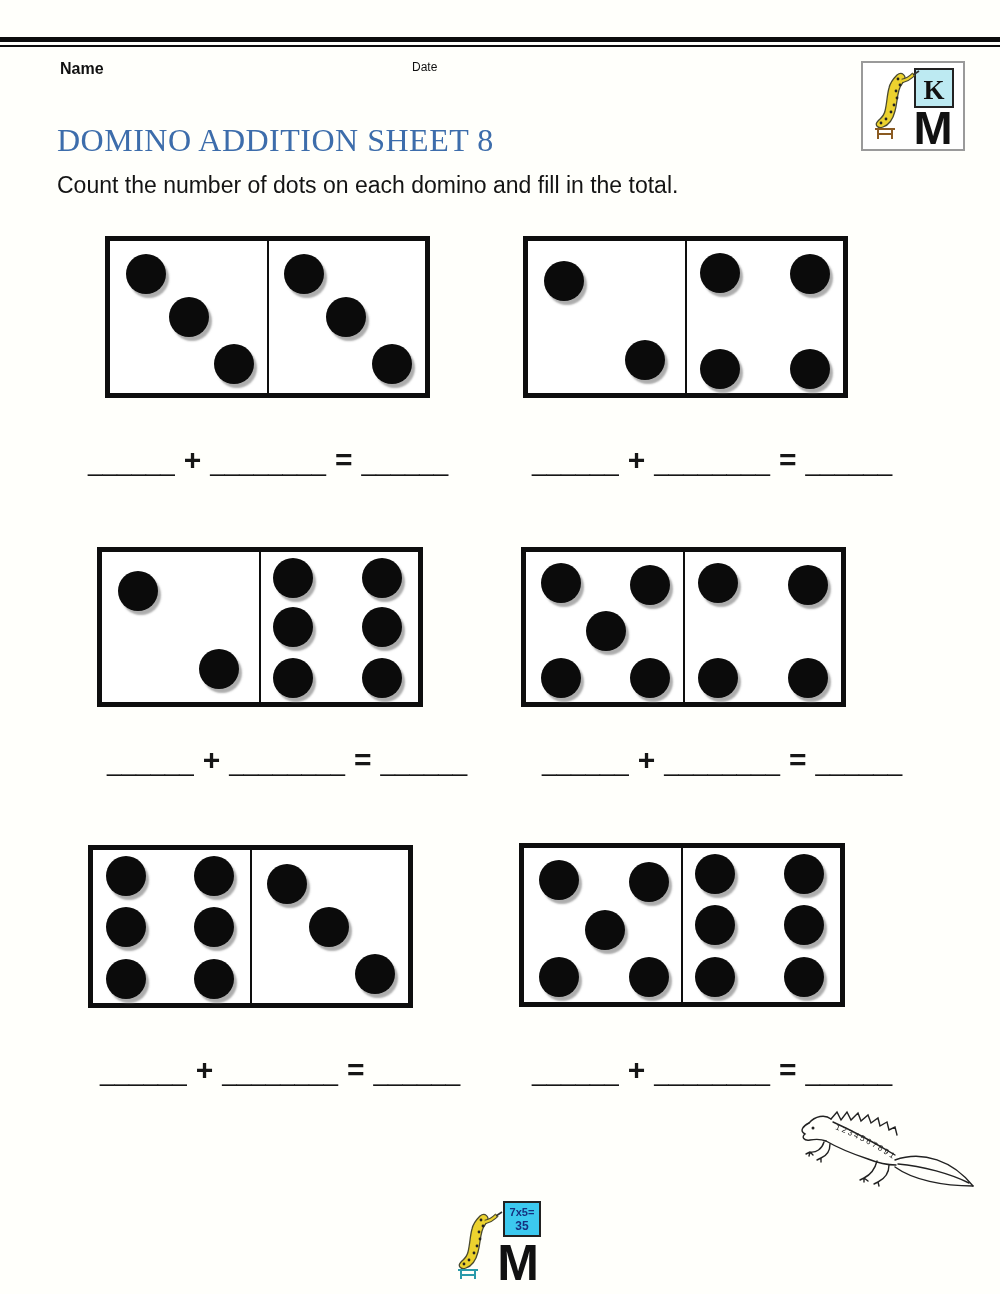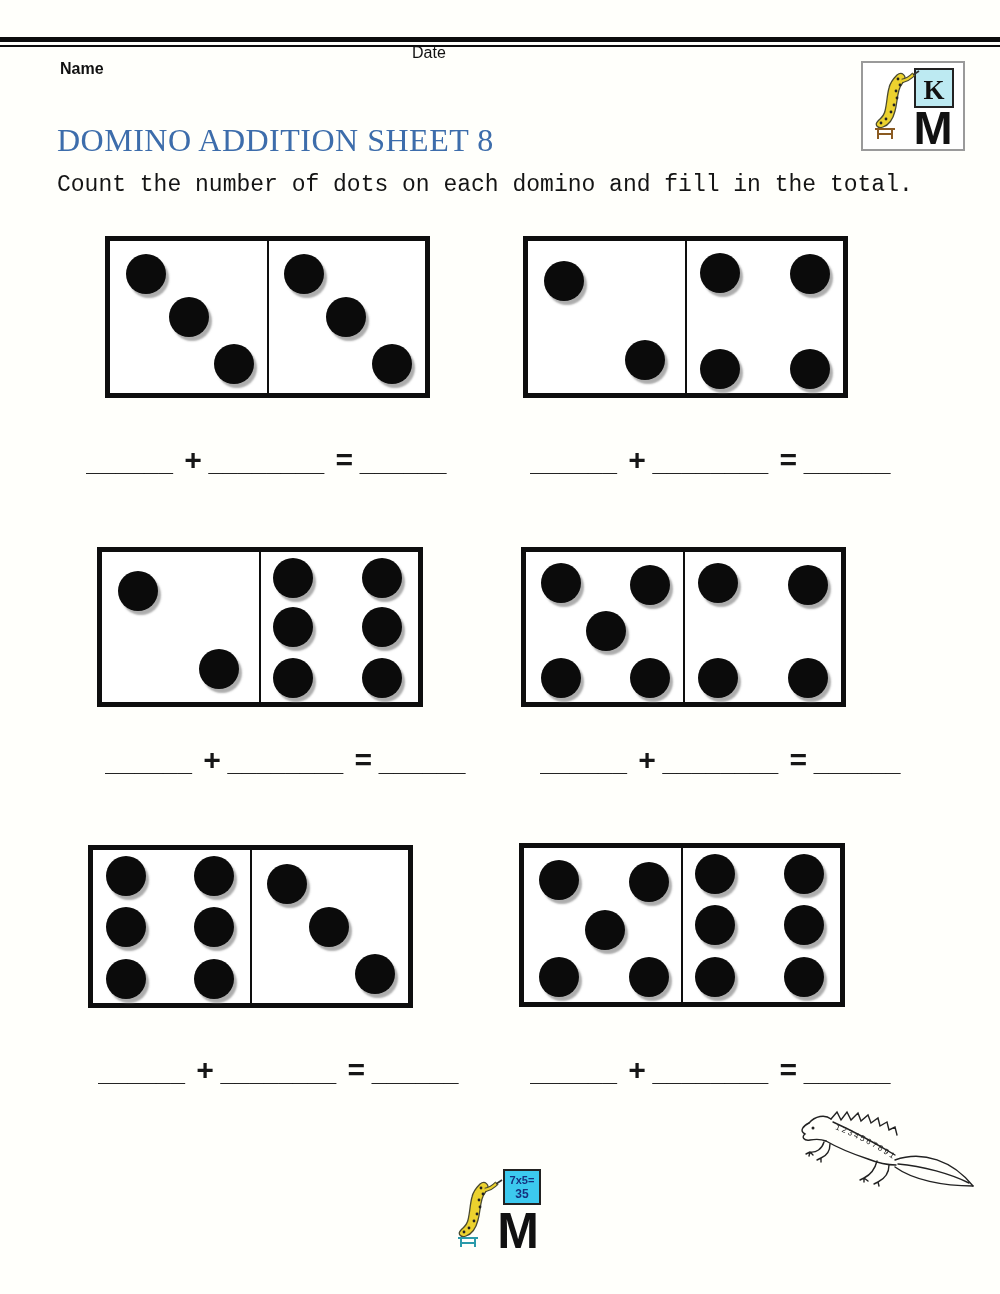"Date" .date-label { font-size: 16px -> 12px; top: 44px -> 60px }
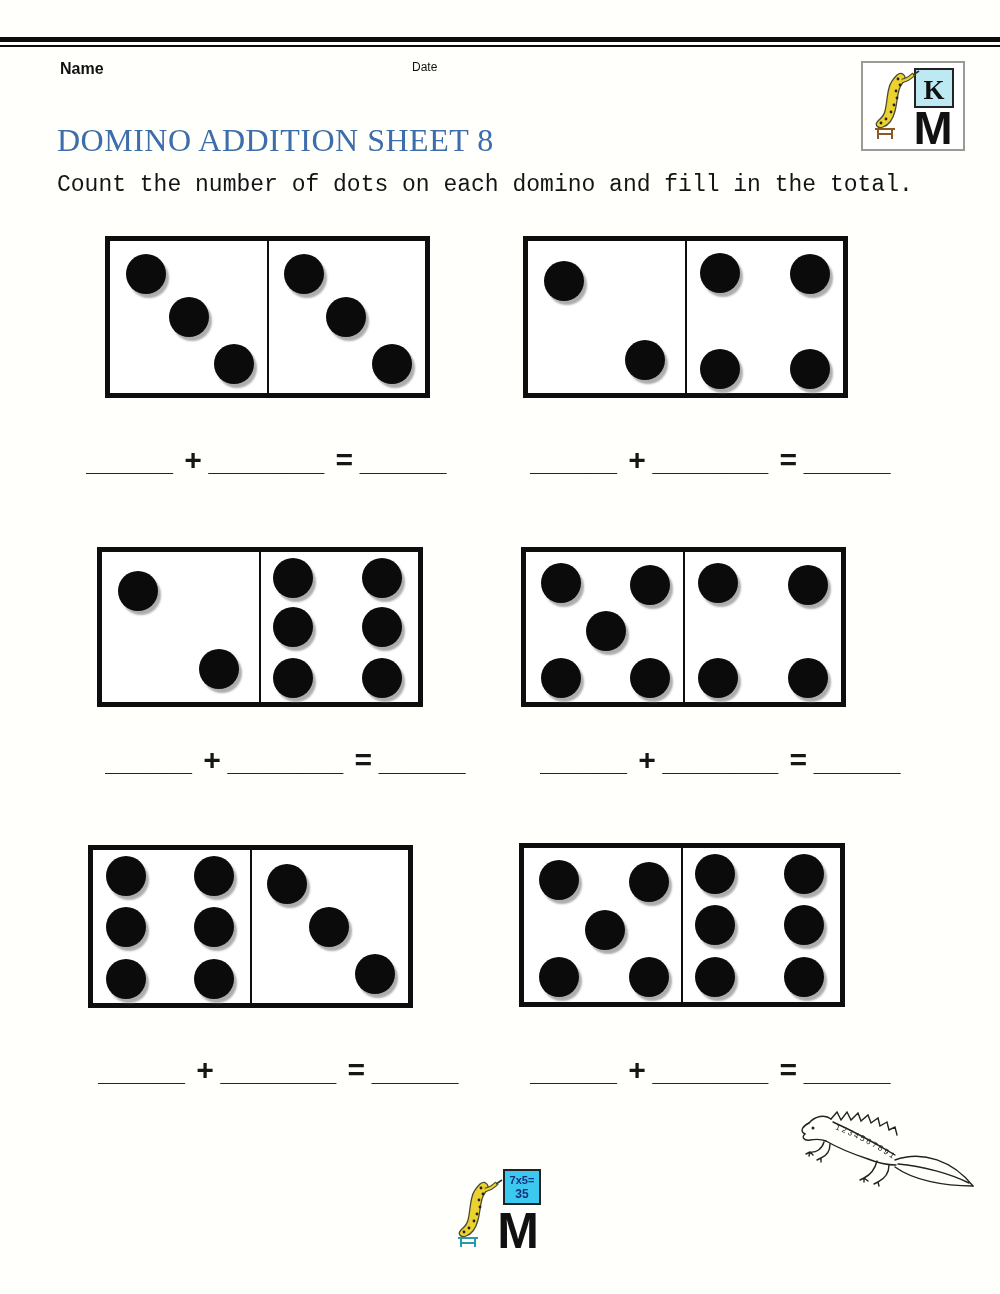"Count the number of dots" .instruction { font-family: Liberation Mono, monospace -> none }
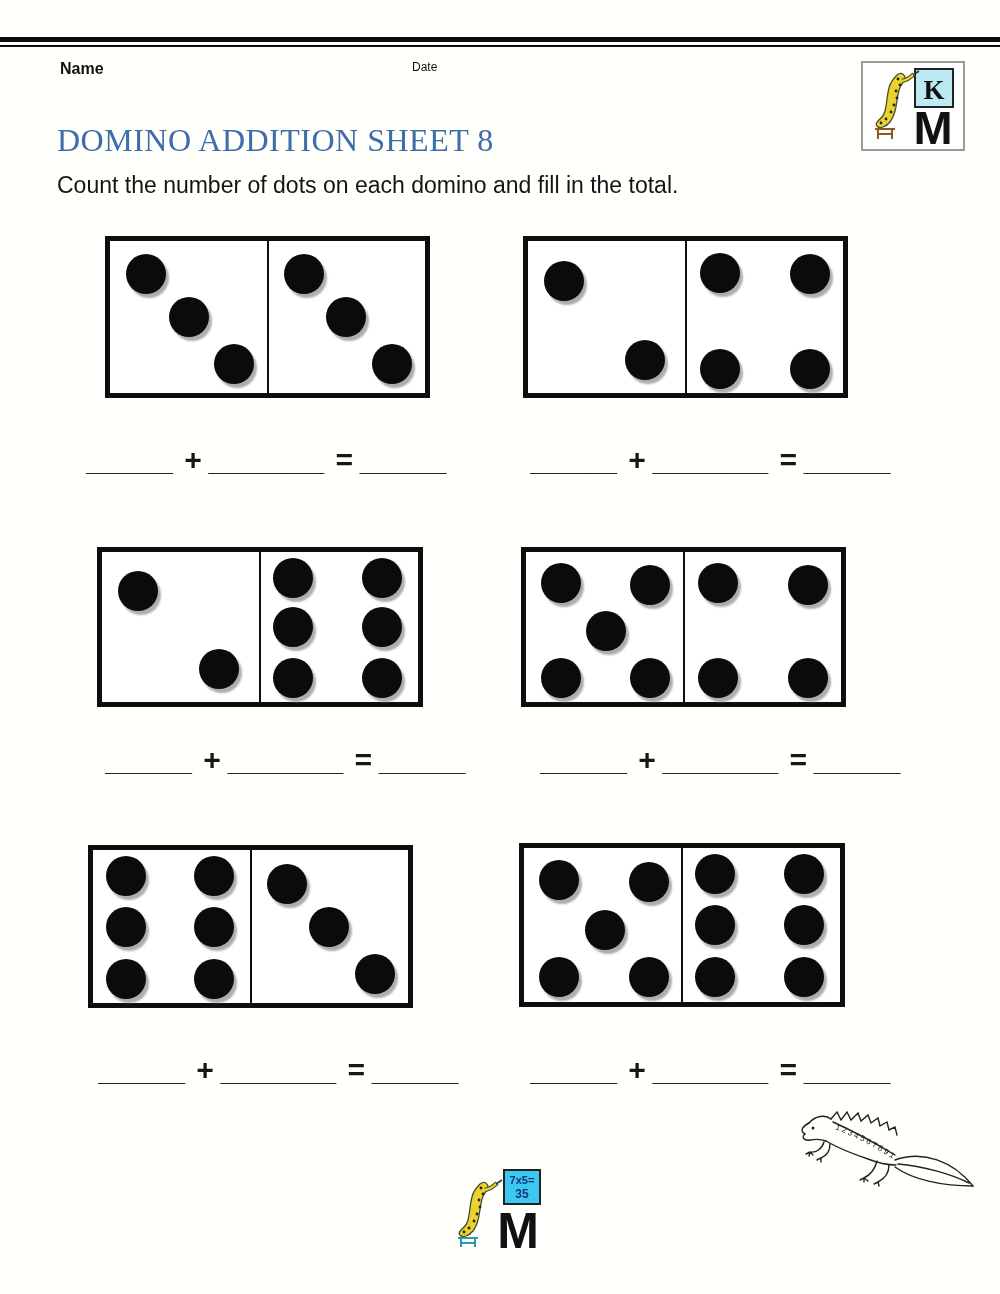"______ + ________ = ______" .eq { font-style: italic -> none }
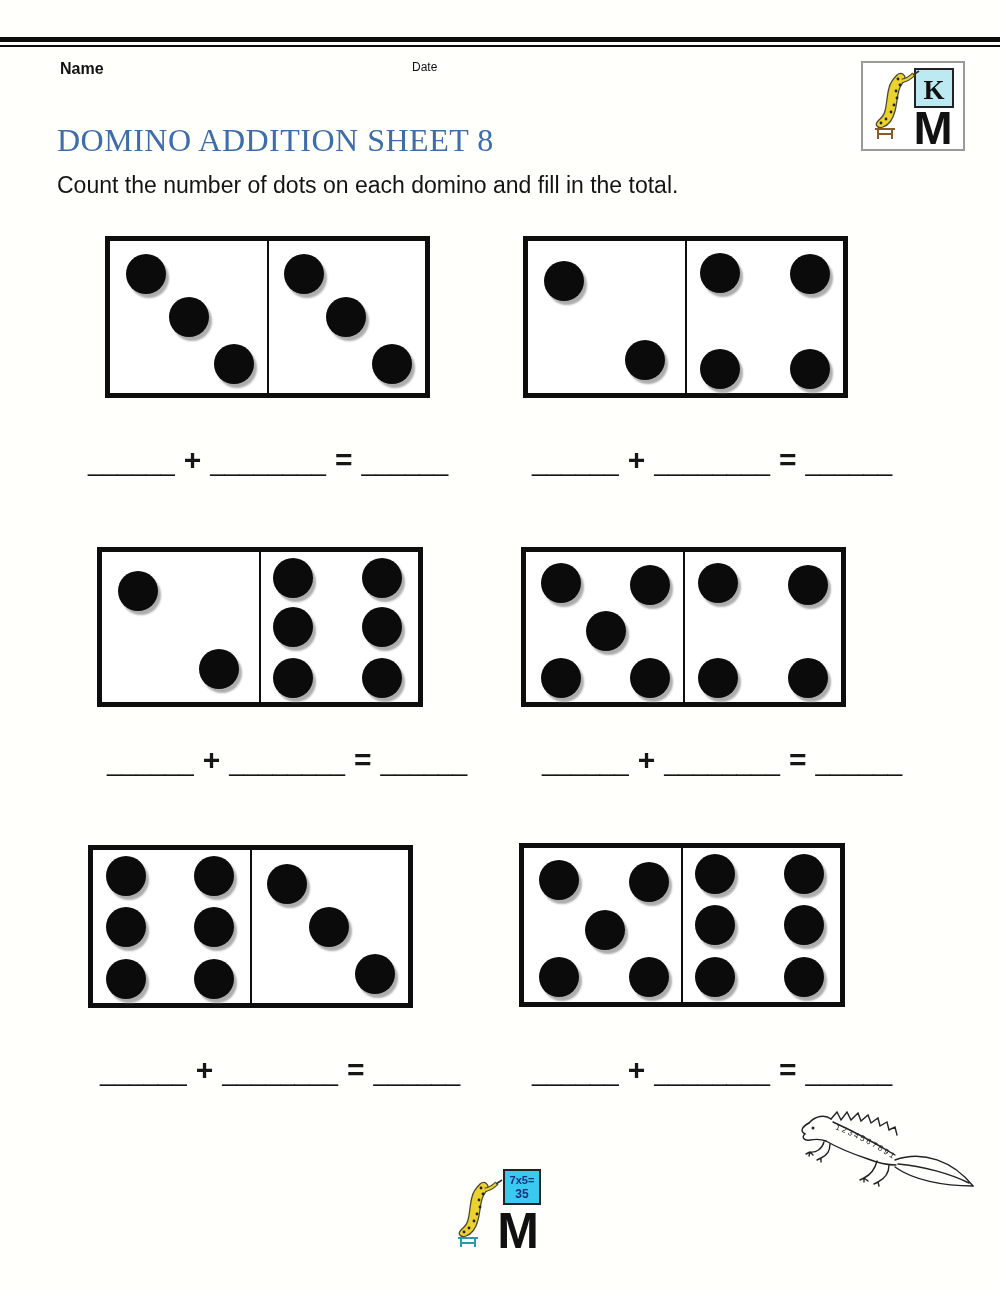"7x5=" .footer { top: 1168px -> 1200px }
